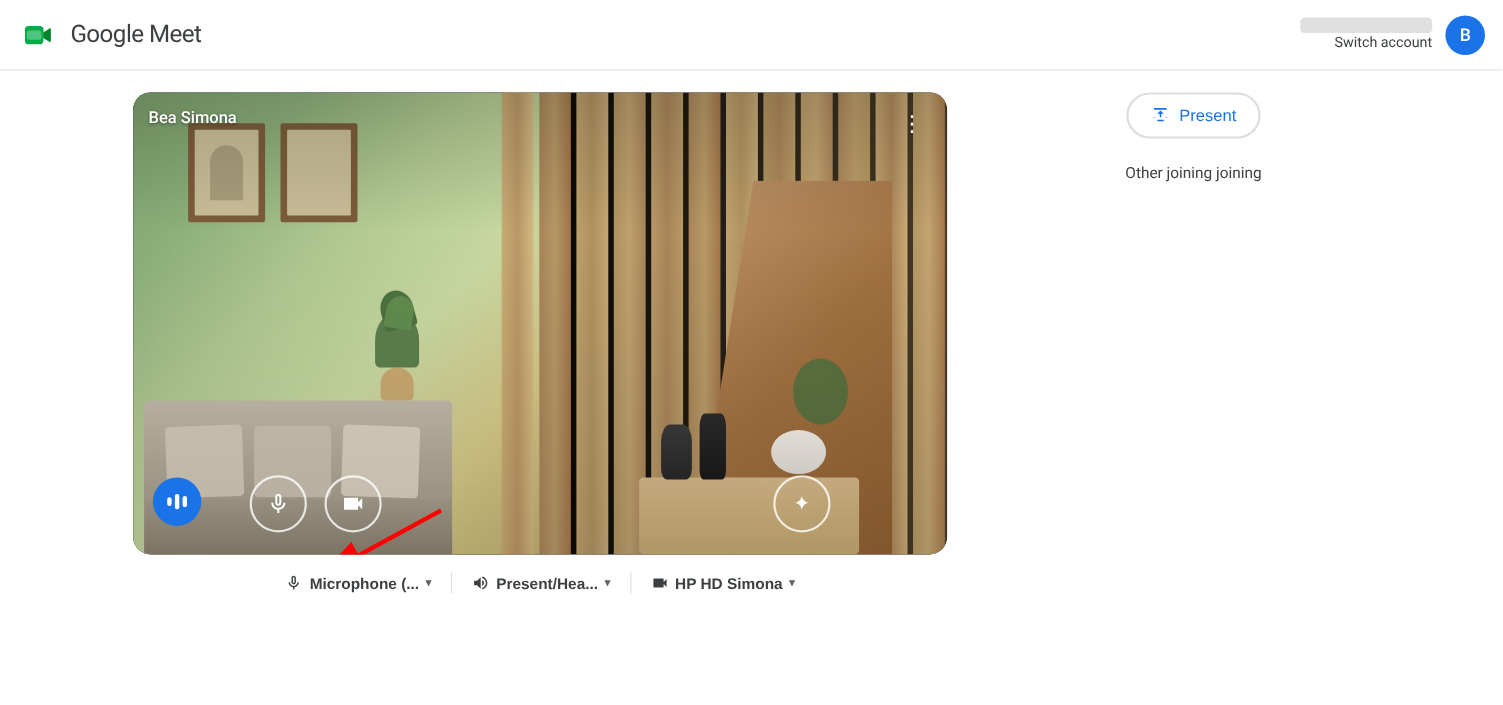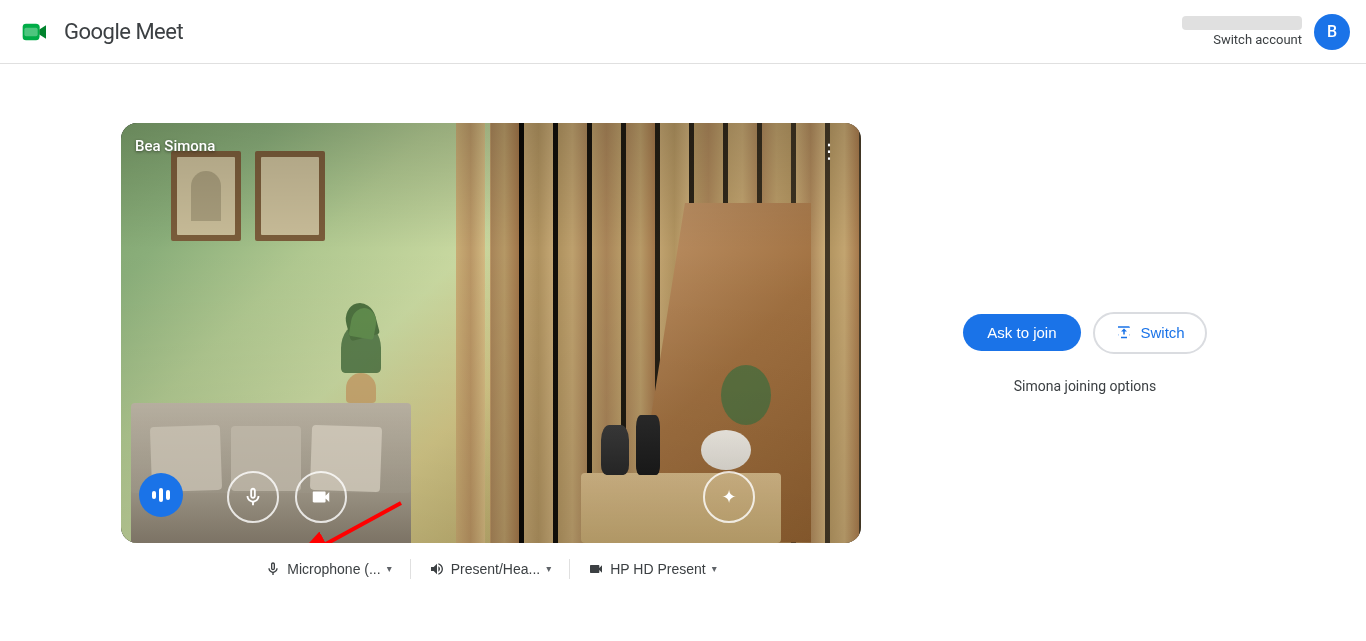"Bea Simona" .main-content { align-items: center -> none }
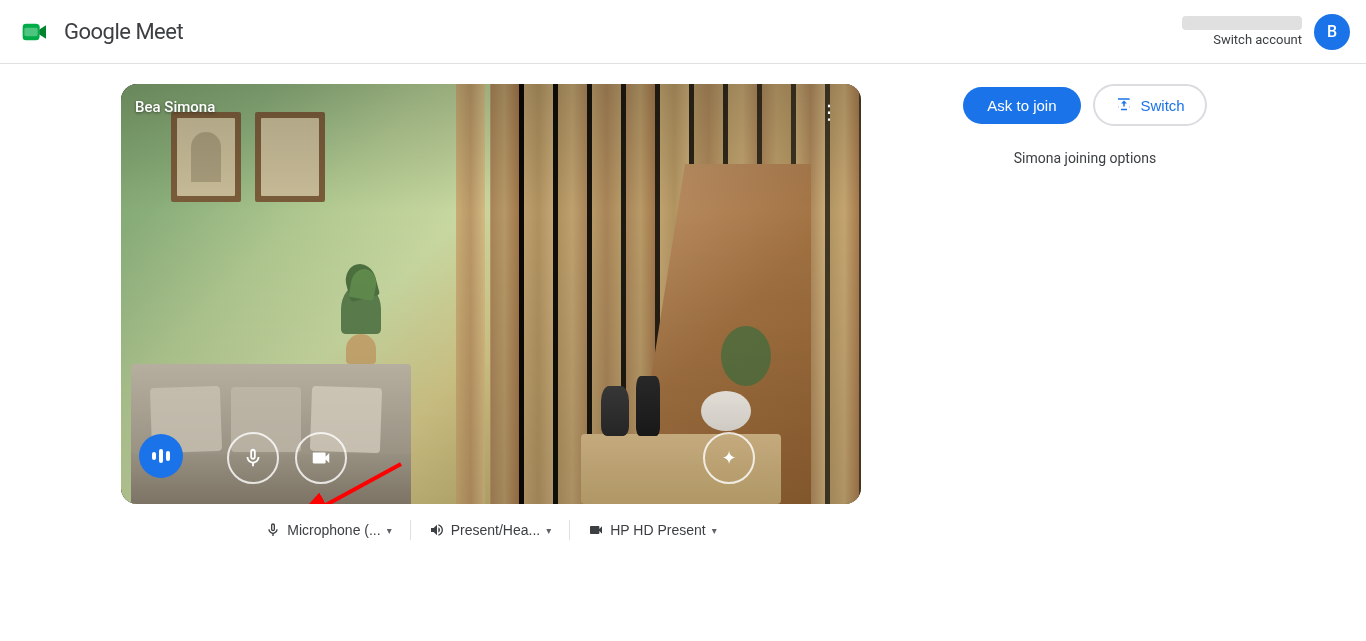"Ask to join" button.ask-join-btn { html: <button>Ask to join</button> -> none }
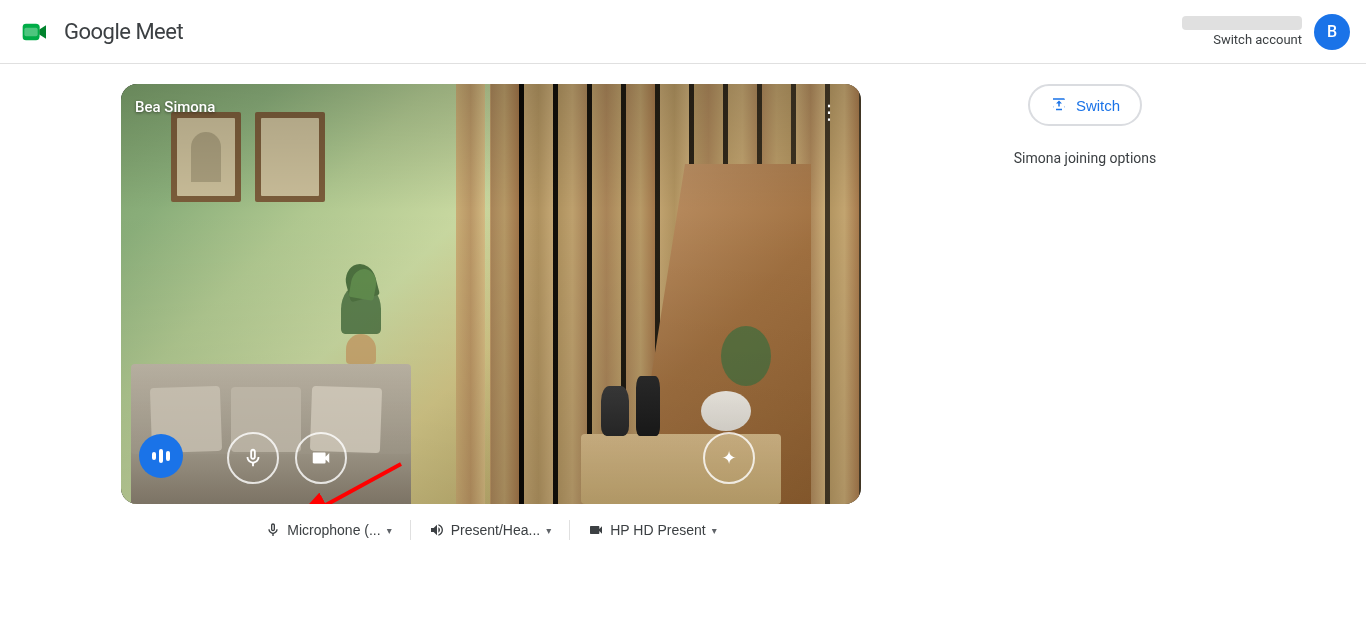"Switch" span { text: Switch -> Present }
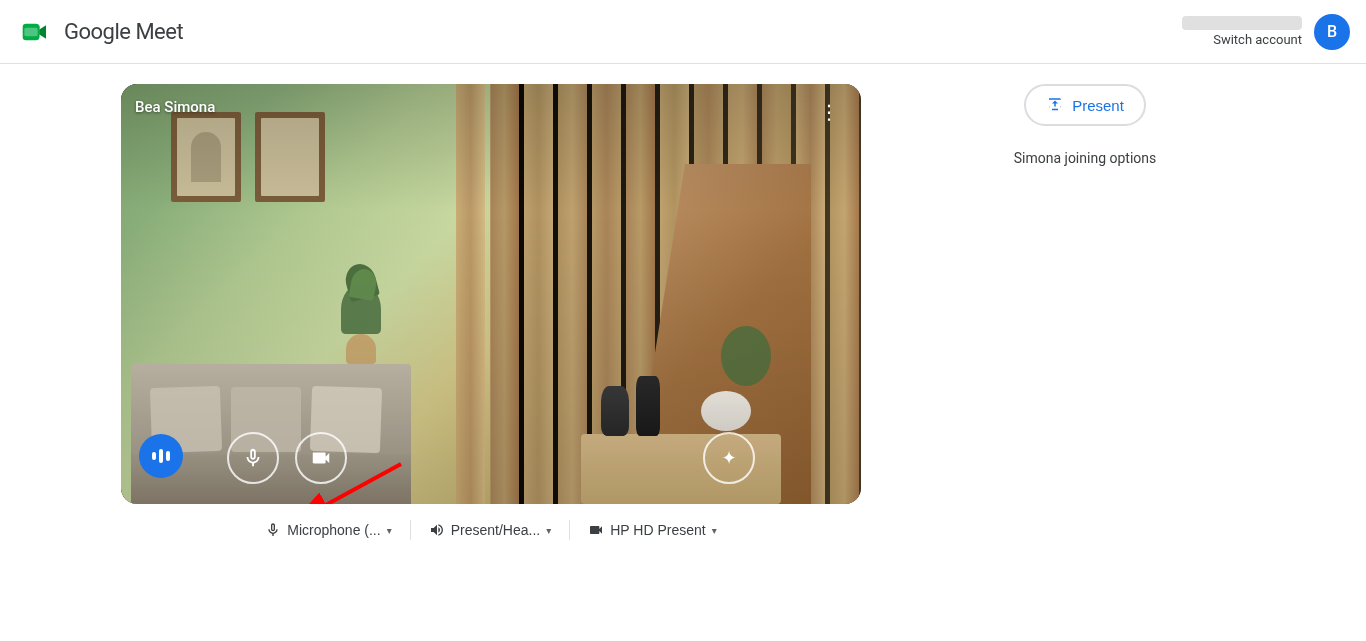"Simona joining options" p.other-options-text { text: Simona joining options -> Other joining joining }
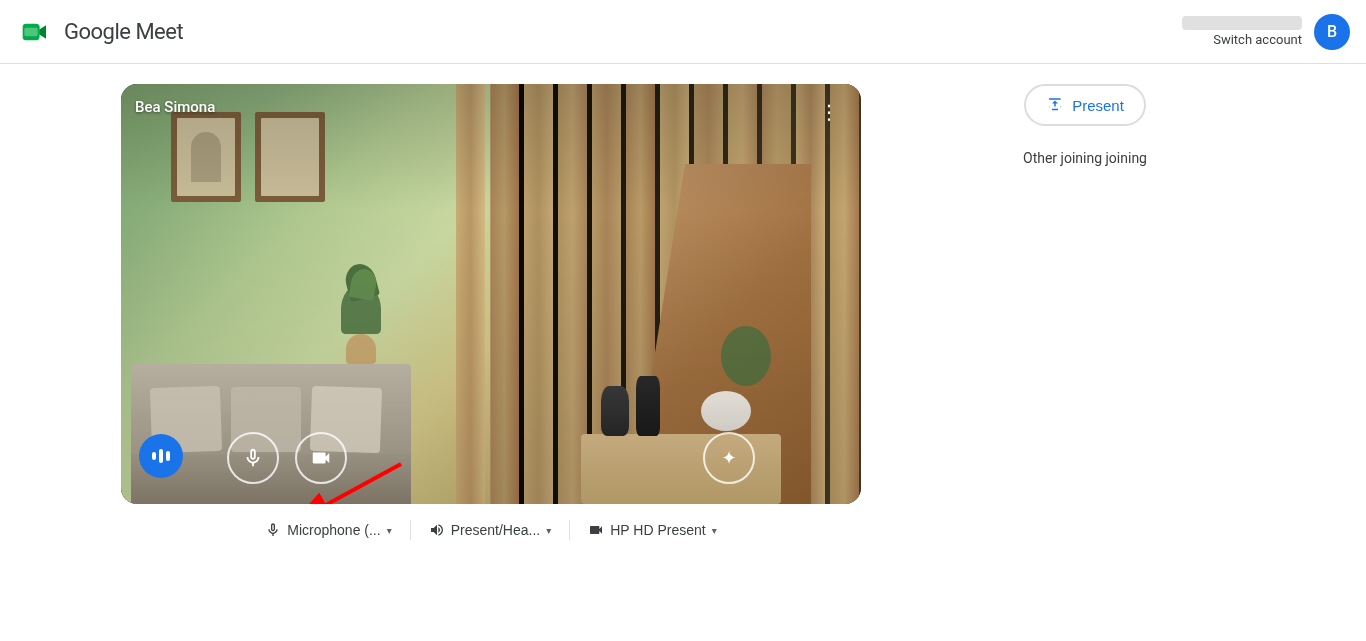"Microphone (..." .device-btn { font-weight: none -> bold }
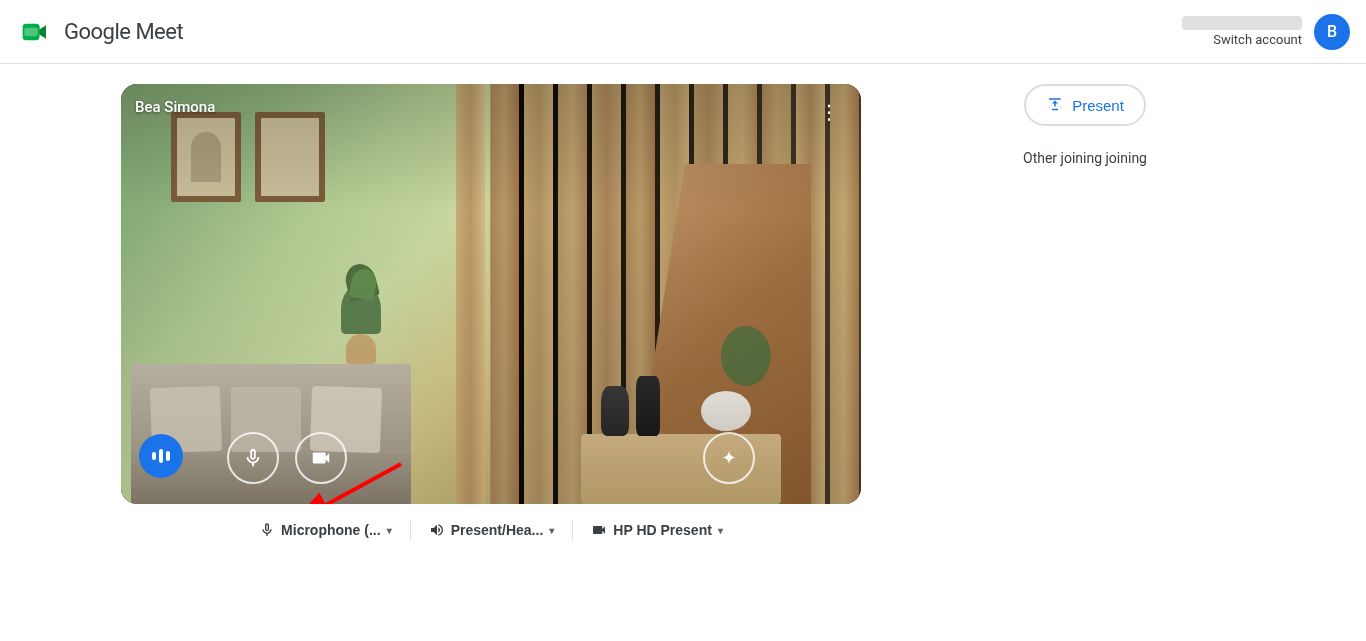"HP HD Present" span { text: Present -> Simona }
